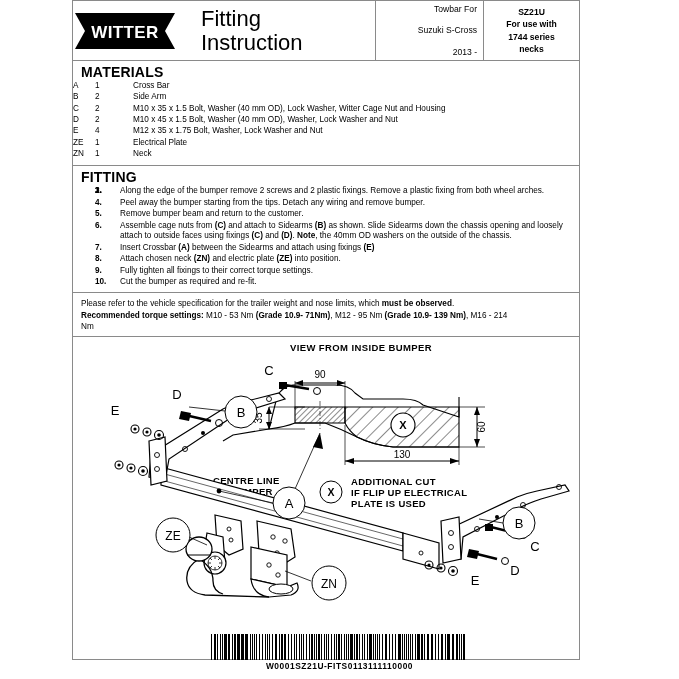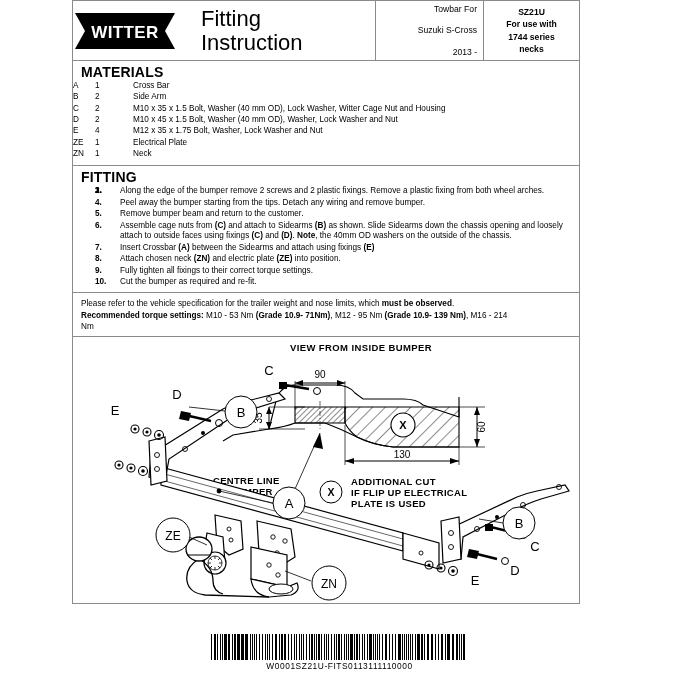"VIEW FROM INSIDE BUMPER" #drawing { height: 268px -> 324px }
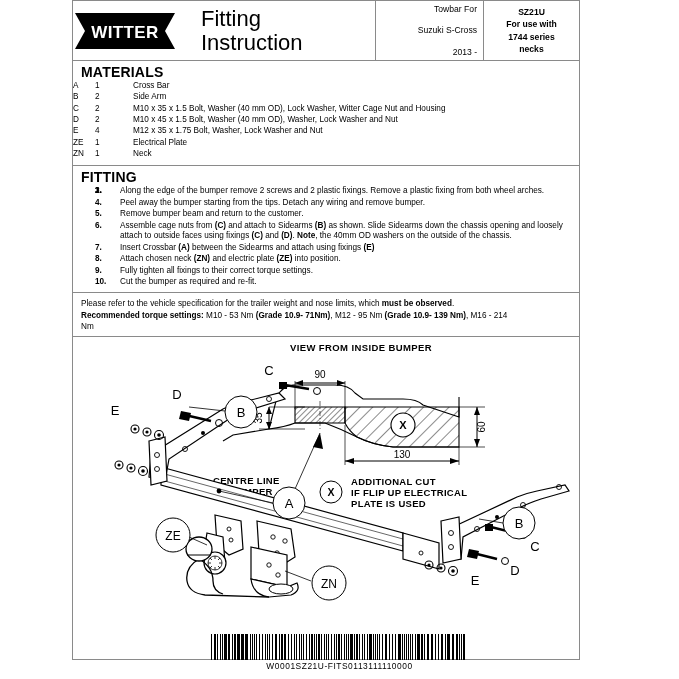"W0001SZ21U-FITS0113111110000" #barcode-text { font-weight: 400 -> 700 }
